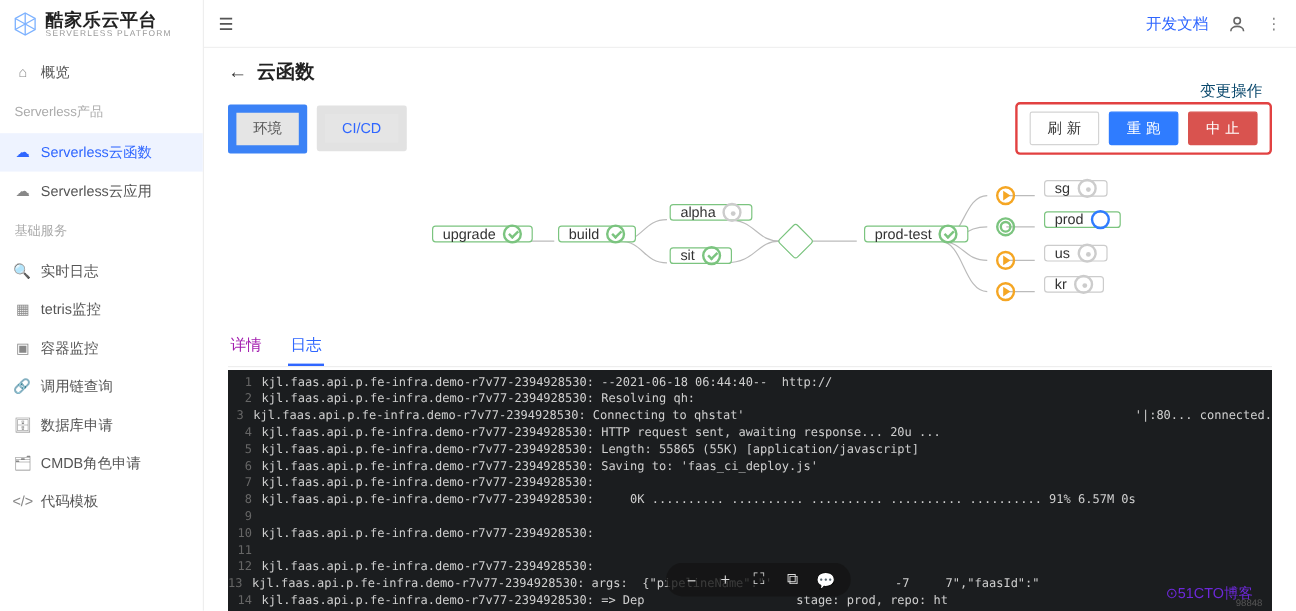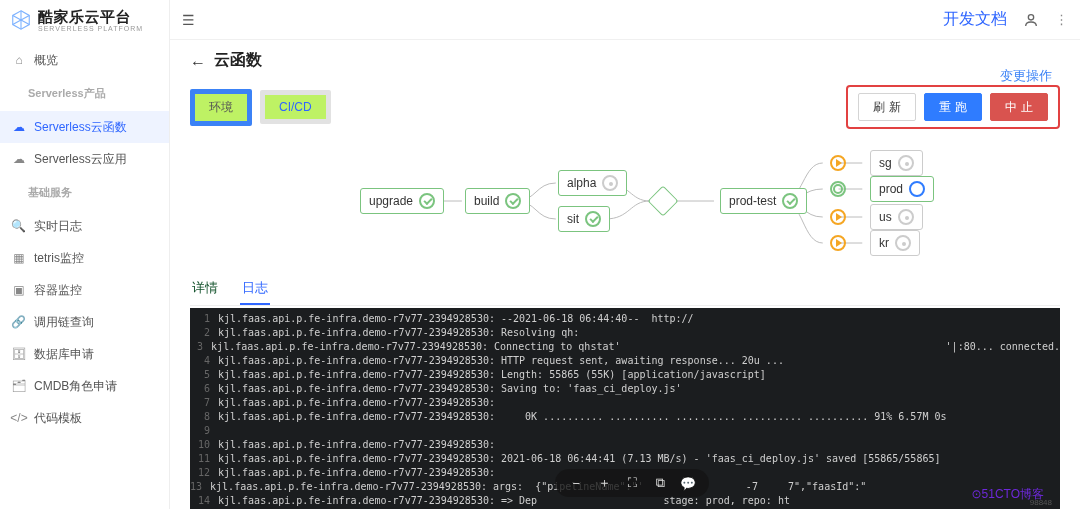"开发文档" .docs-link { font-size: 16px -> 13px }
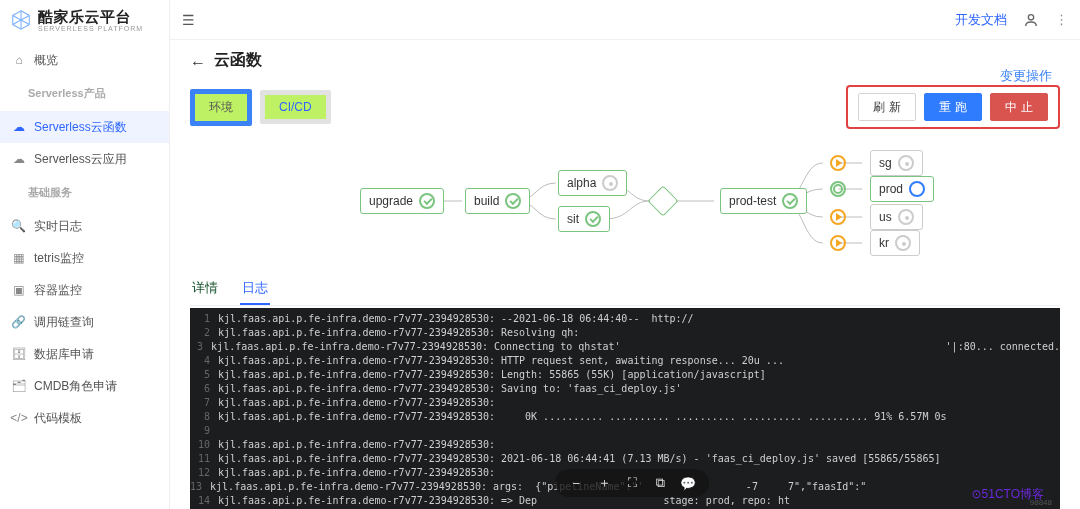"变更操作" .change-ops-label { color: #3b82f6 -> #0c4a6e }
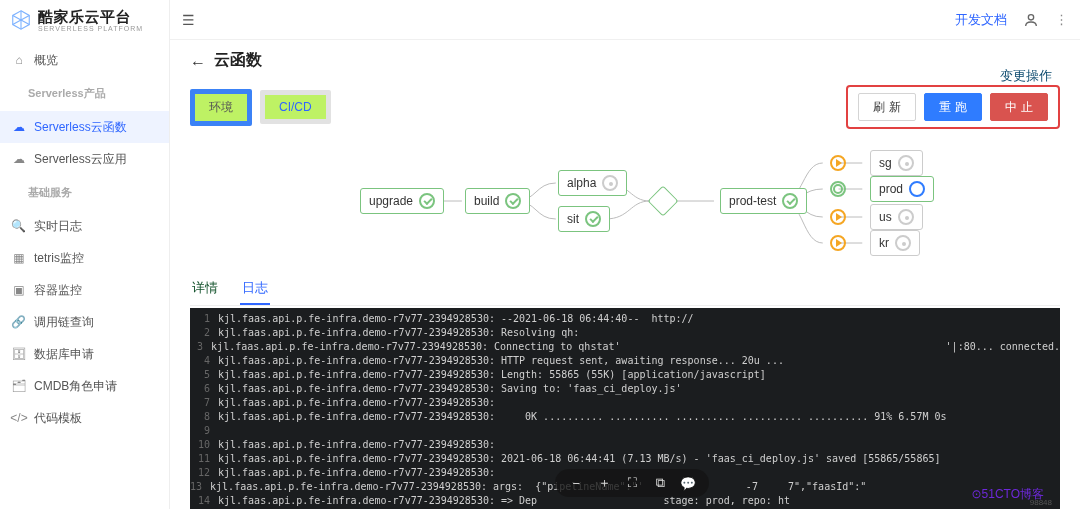"Serverless产品" .side-section { font-weight: bold -> none; padding: 10px 28px 4px -> 10px 12px 4px }
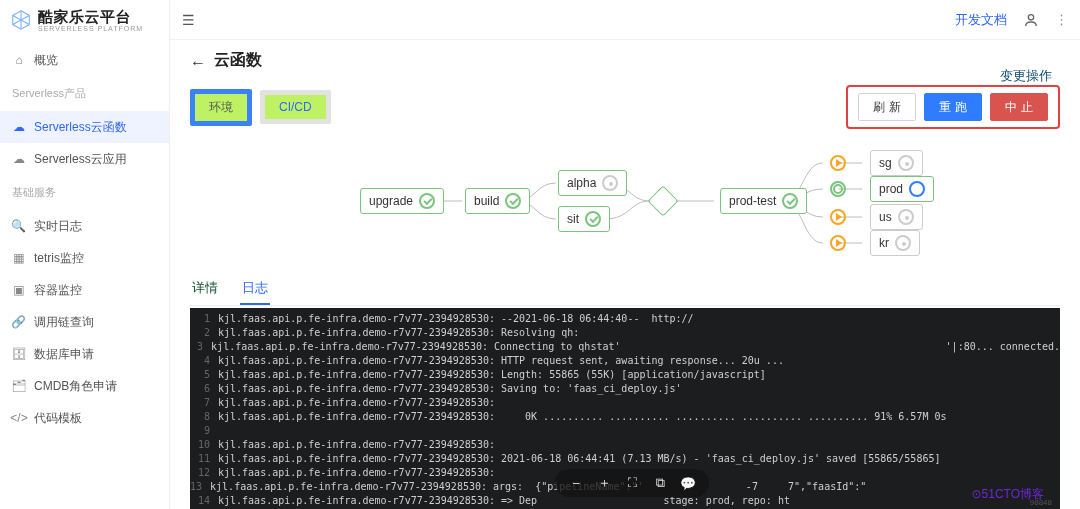"环境" .tab-btn { background: #bef264 -> #e5e5e5; border: 5px solid #3b82f6 -> 7px solid #3b82f6 }
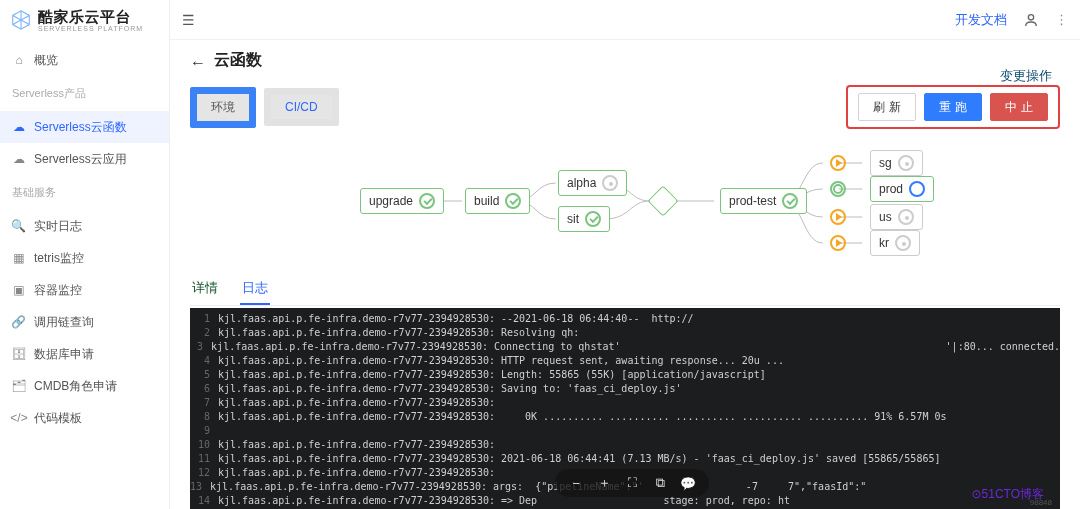"sg" .node { height: 26px -> 14px }
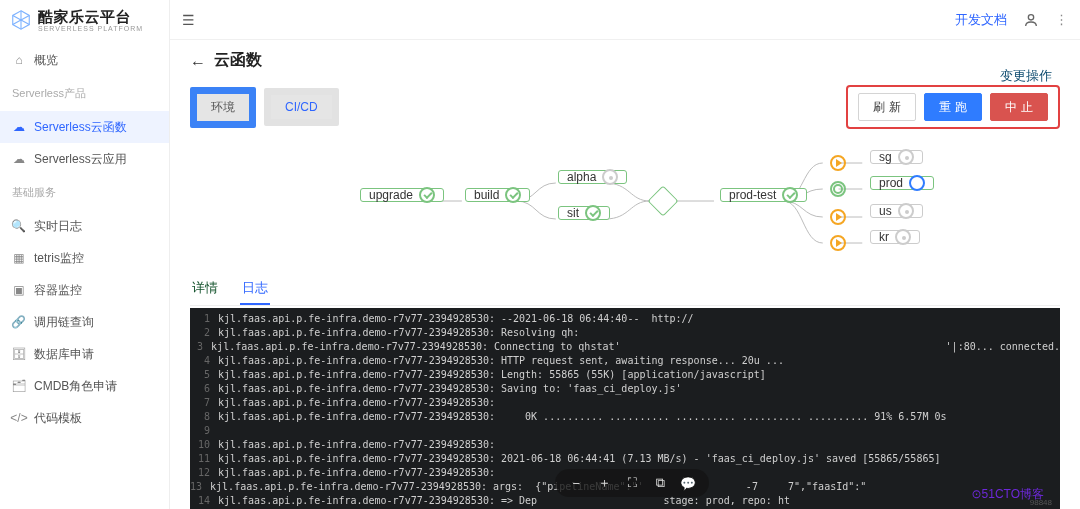"详情" .detail-tab { color: #14532d -> #a21caf }
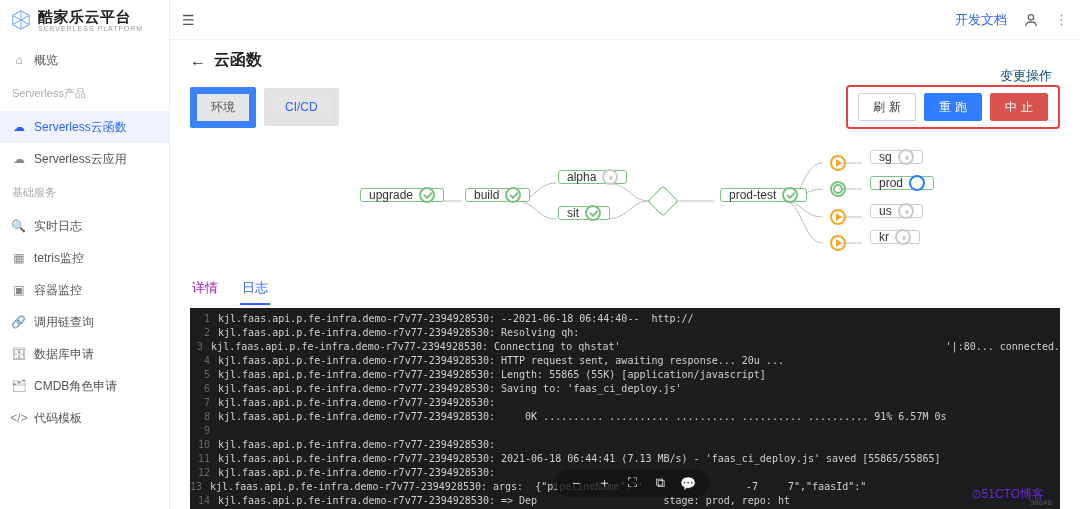"kjl.faas.api.p.fe-infra.demo-r7v77-2394928530: 2021-06-18" span { html: <span>kjl.faas.api.p.fe-infra.demo-r7v77-2394928530: 2021-06-18 06:44:41 (7.13 MB/s) - 'faas_ci_deploy.js' saved [55865/55865]</span> -> none }
